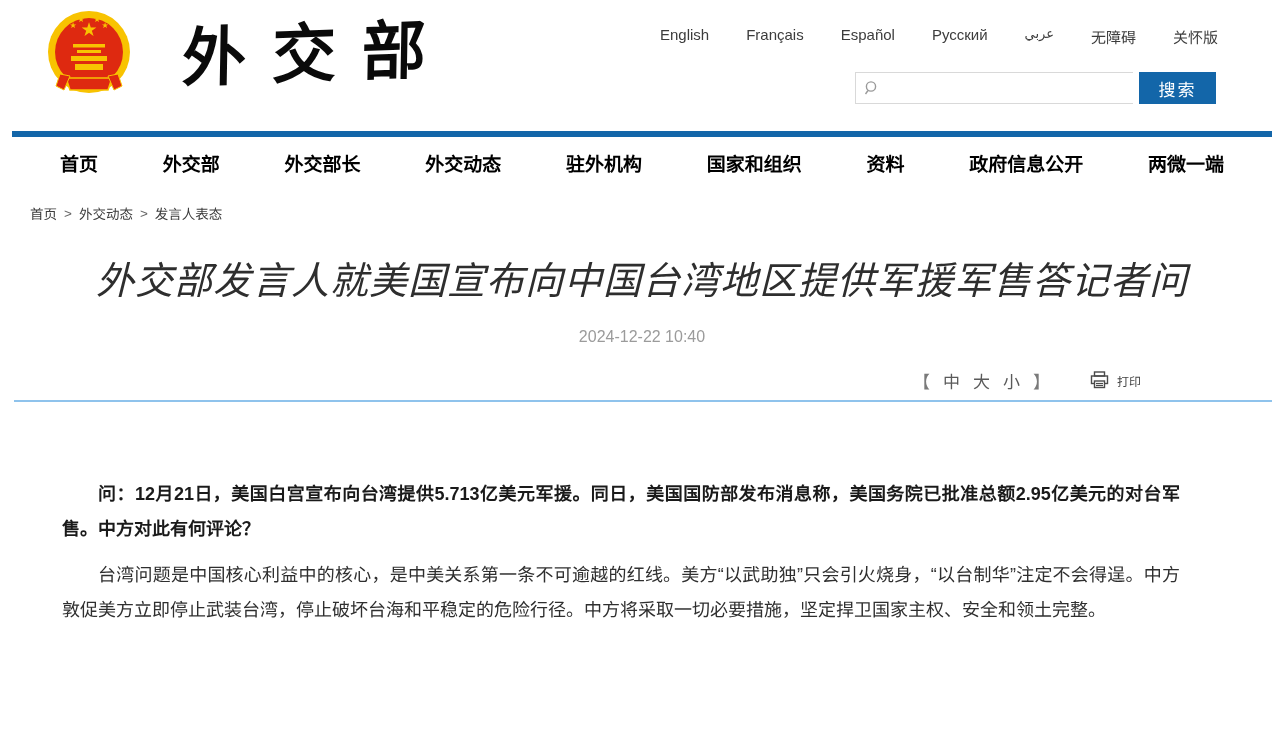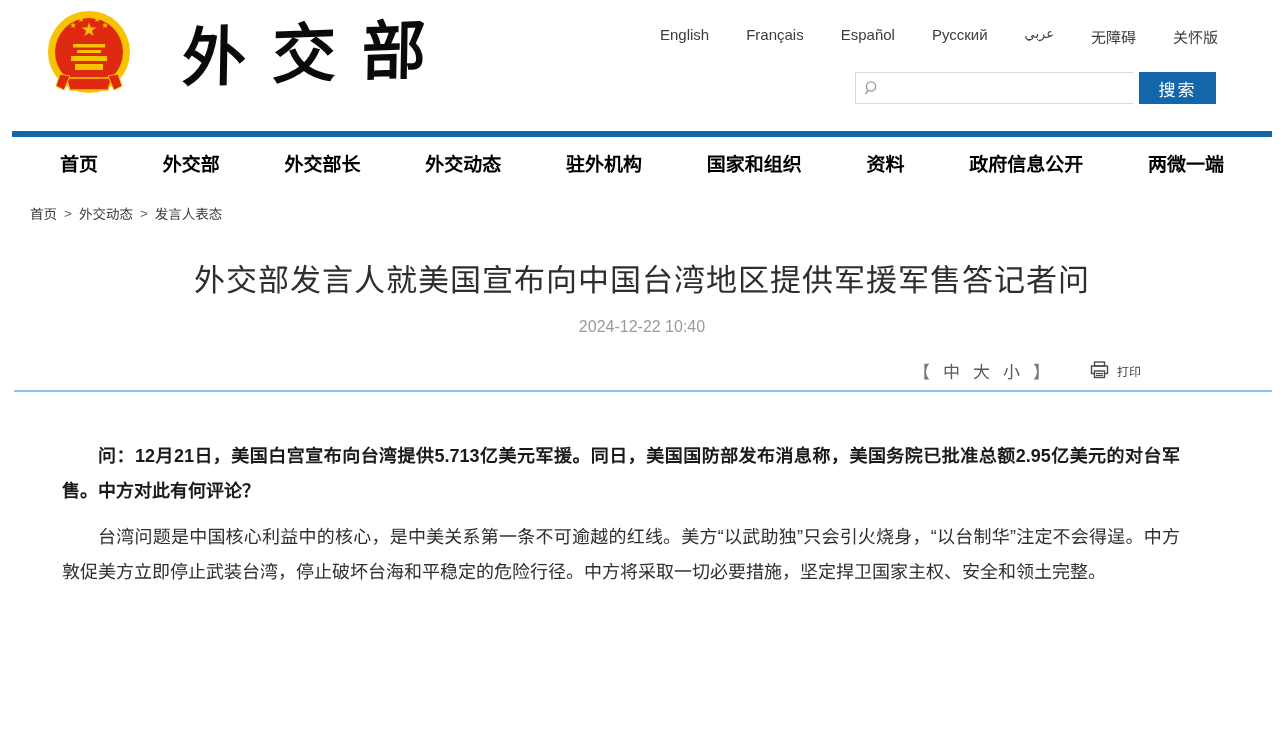"外交部发言人就美国宣布向中国台湾地区提供军援军售答记者问" .article-title { font-size: 31px -> 38px; font-style: none -> italic }
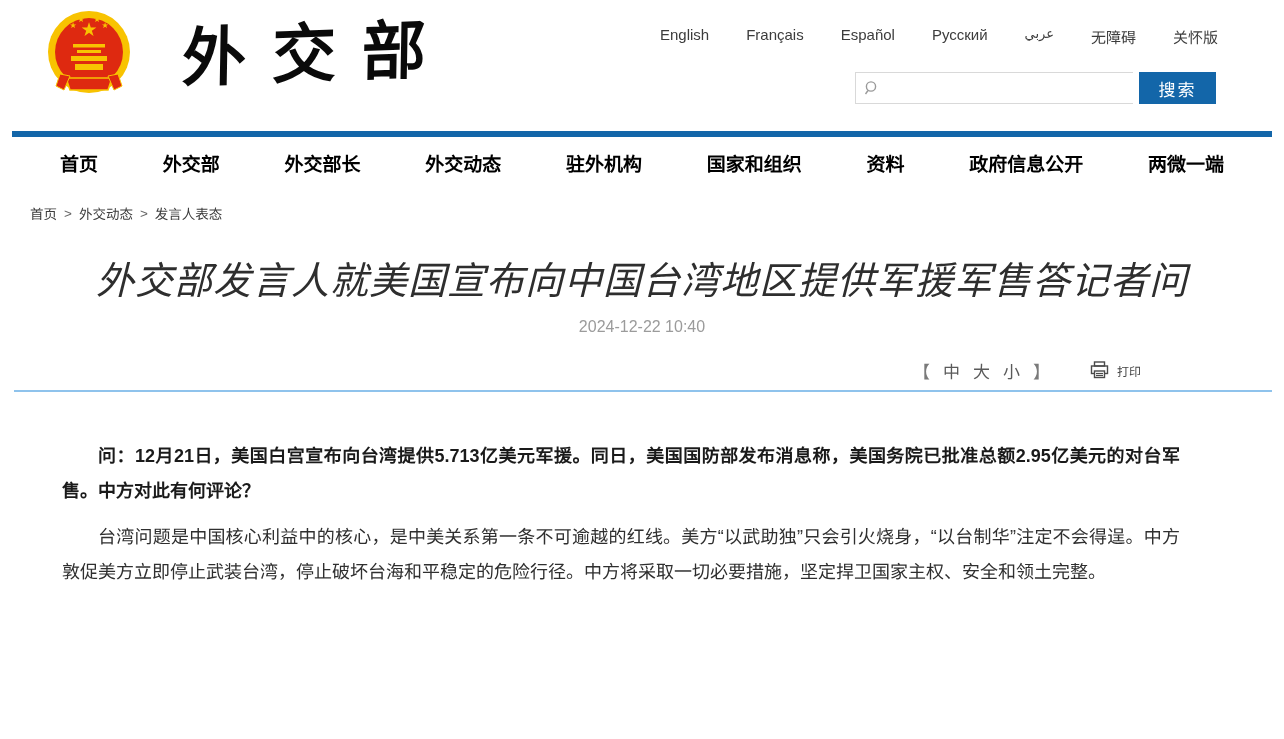"2024-12-22 10:40" .article-date { margin-top: 17px -> 27px }
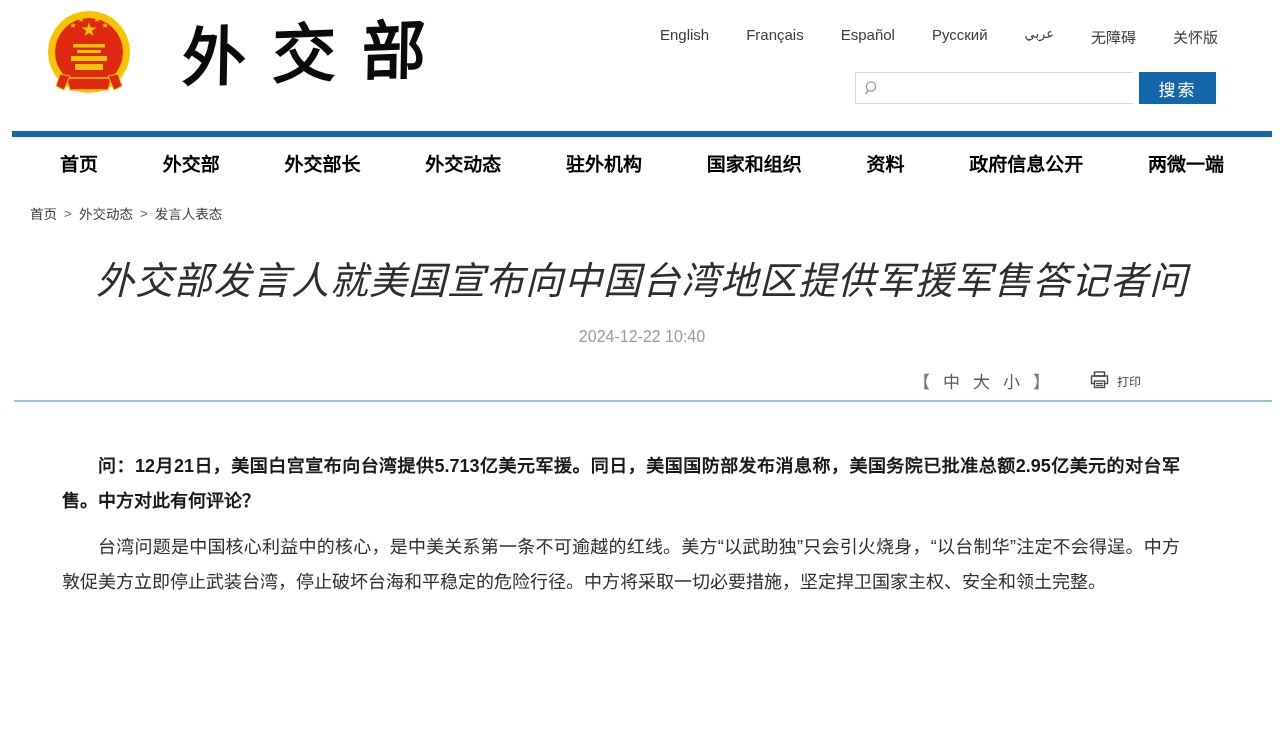"问：12月21日，美国白宫宣布向台湾提供5.713亿美元军援。同日，美国国防部发" .content { padding: 47px 104px 0 62px -> 75px 104px 0 62px }
